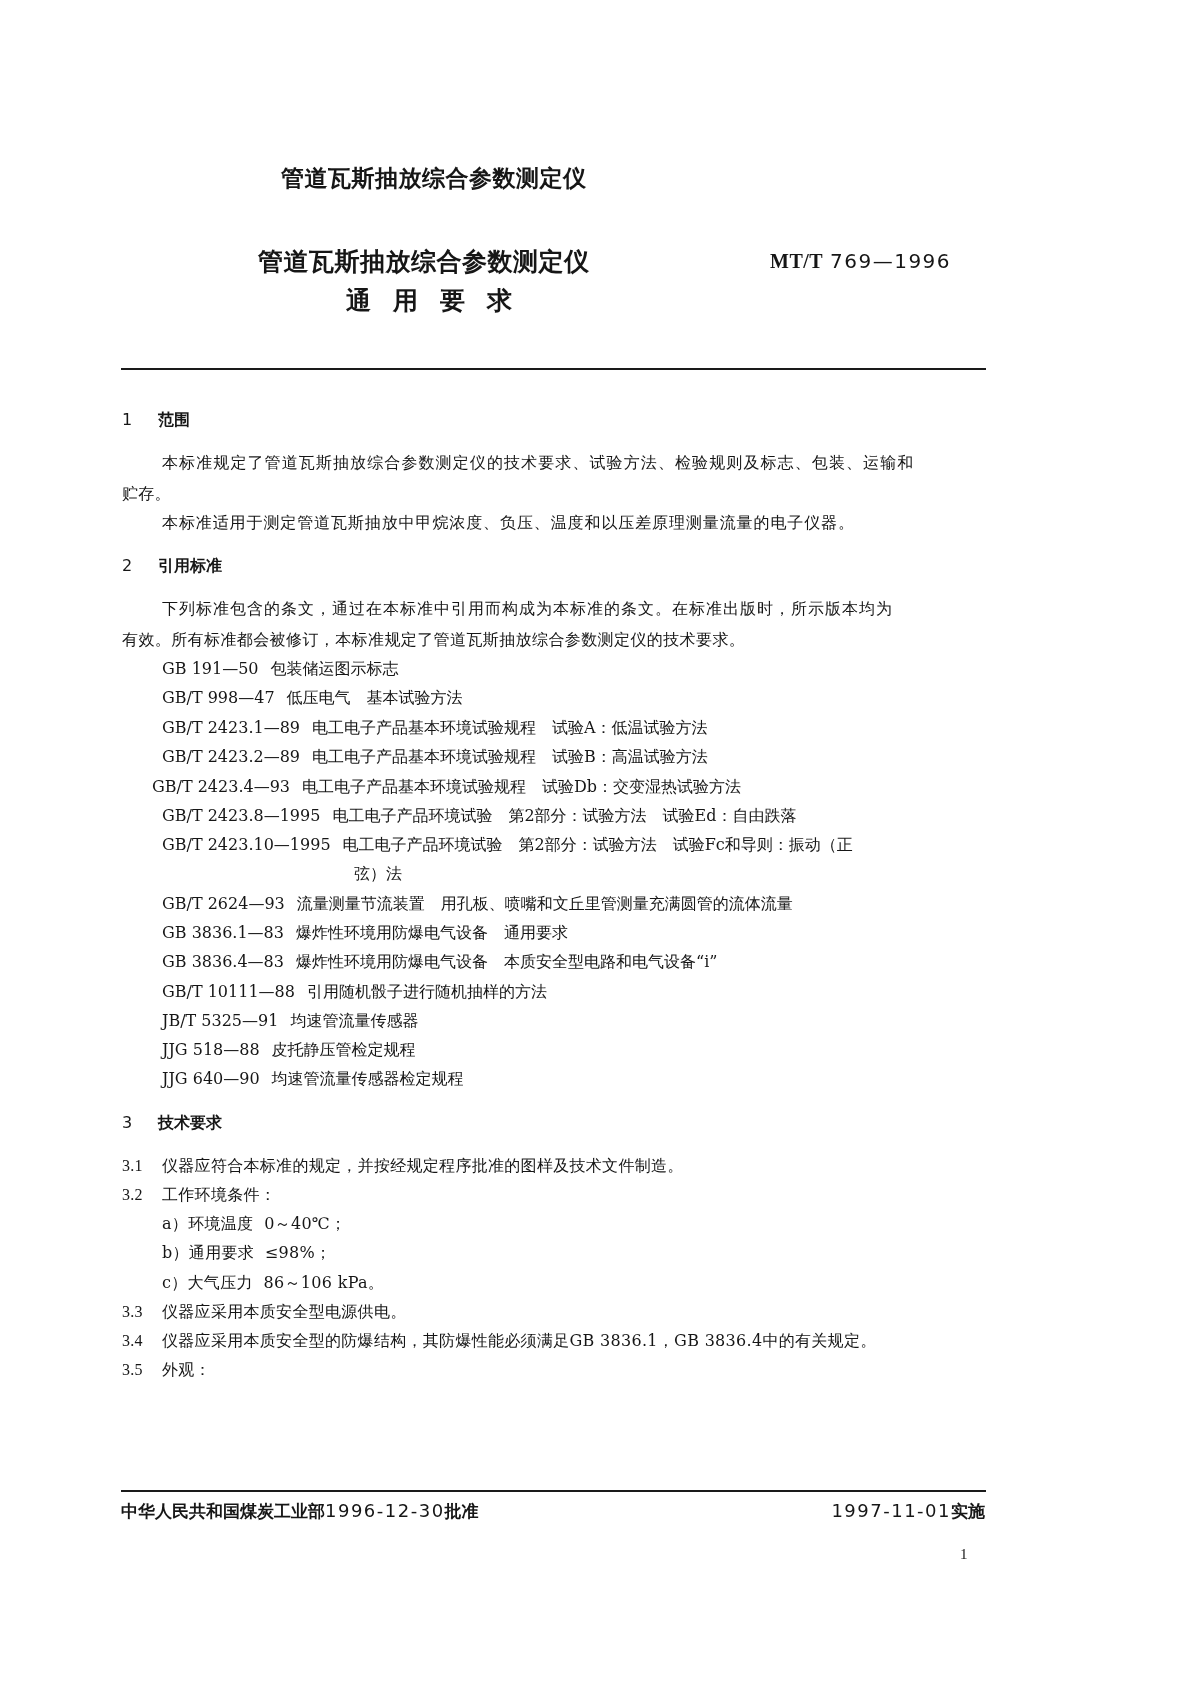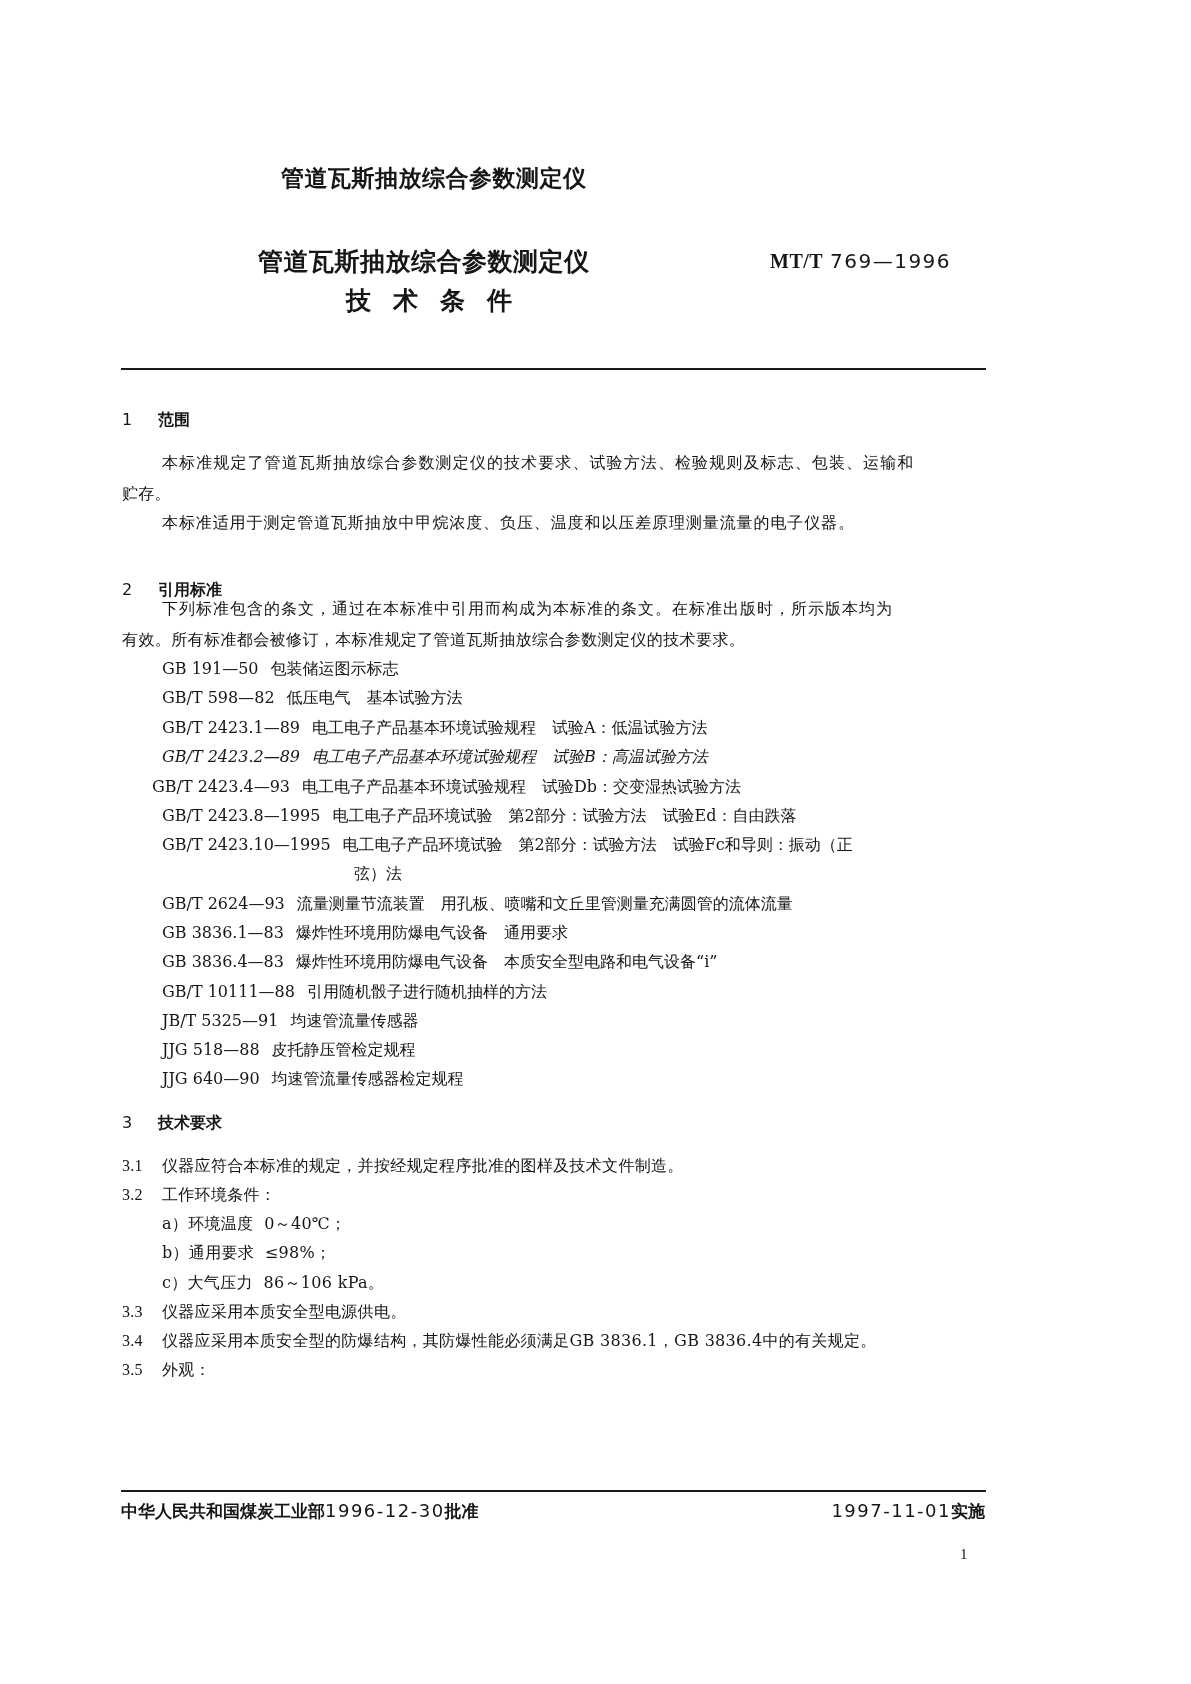"技术条件" div.abs { text: 技术条件 -> 通用要求 }
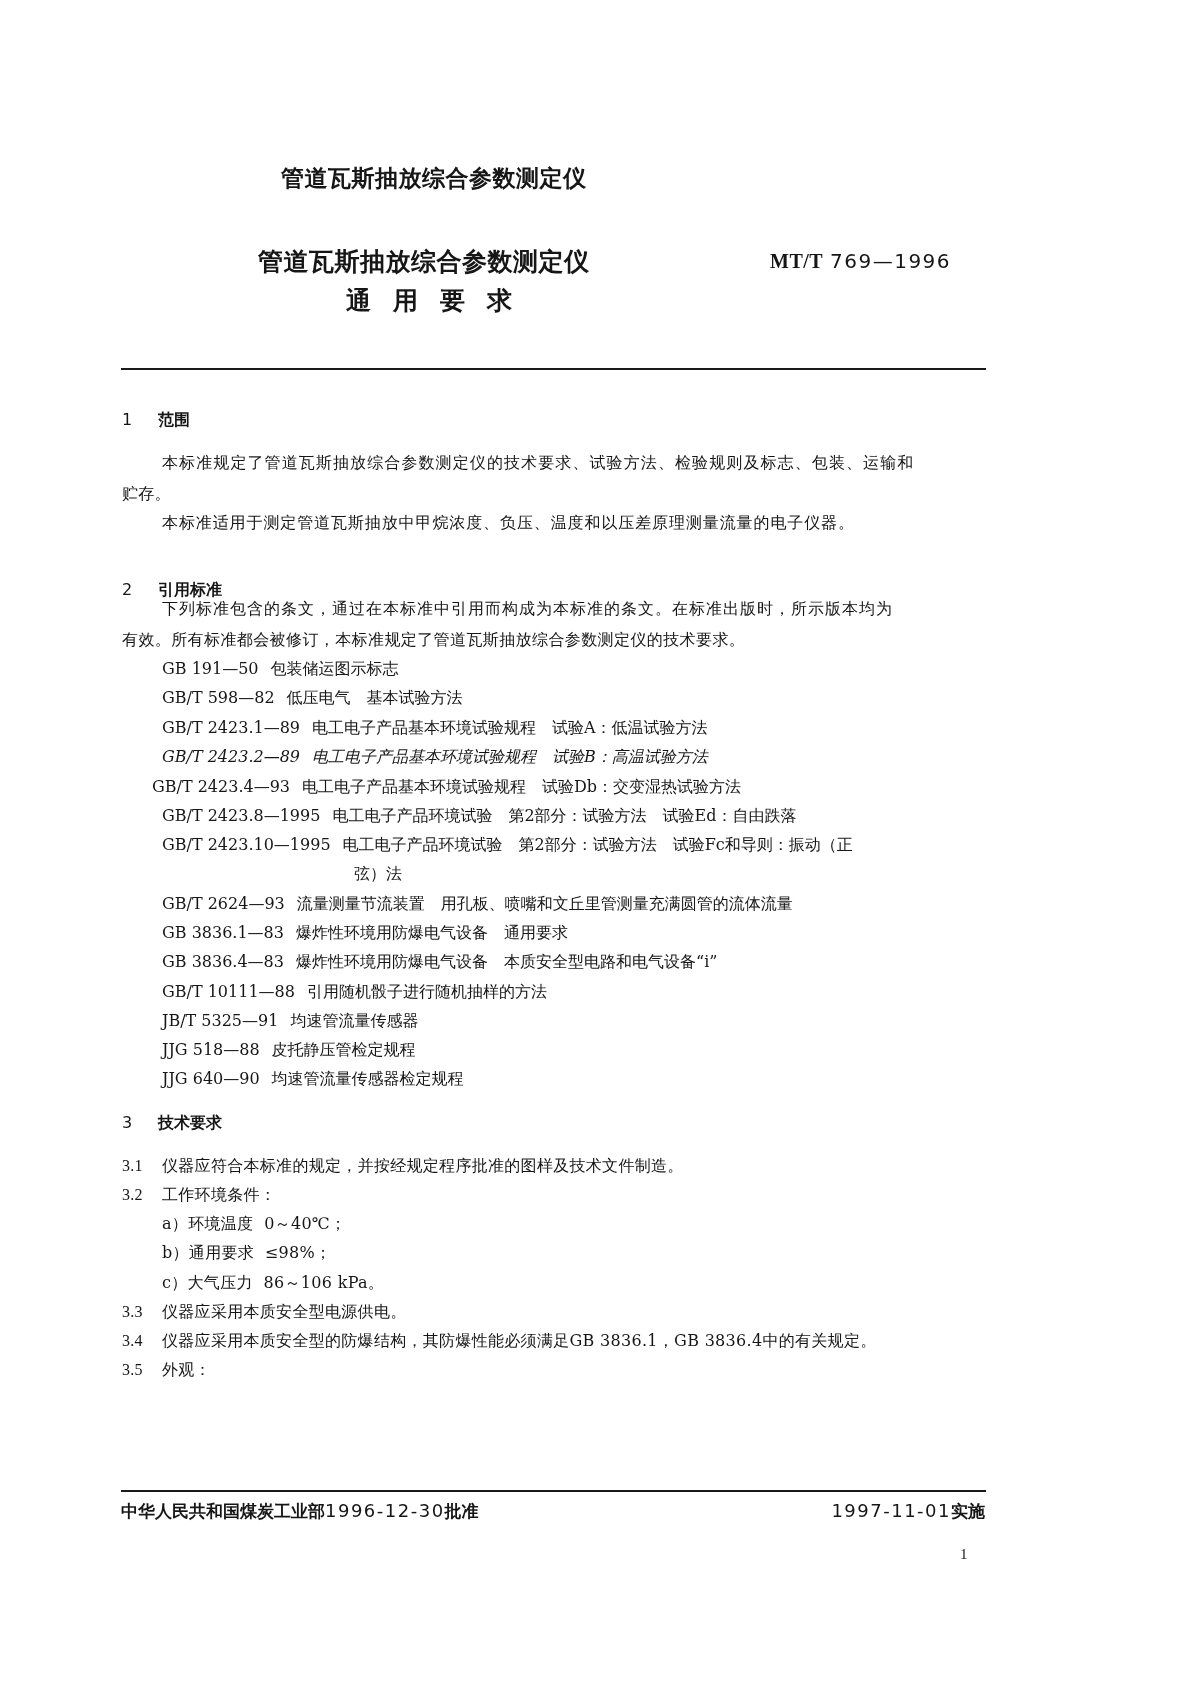"2 引用标准" div.abs { margin-top: 24px -> none }
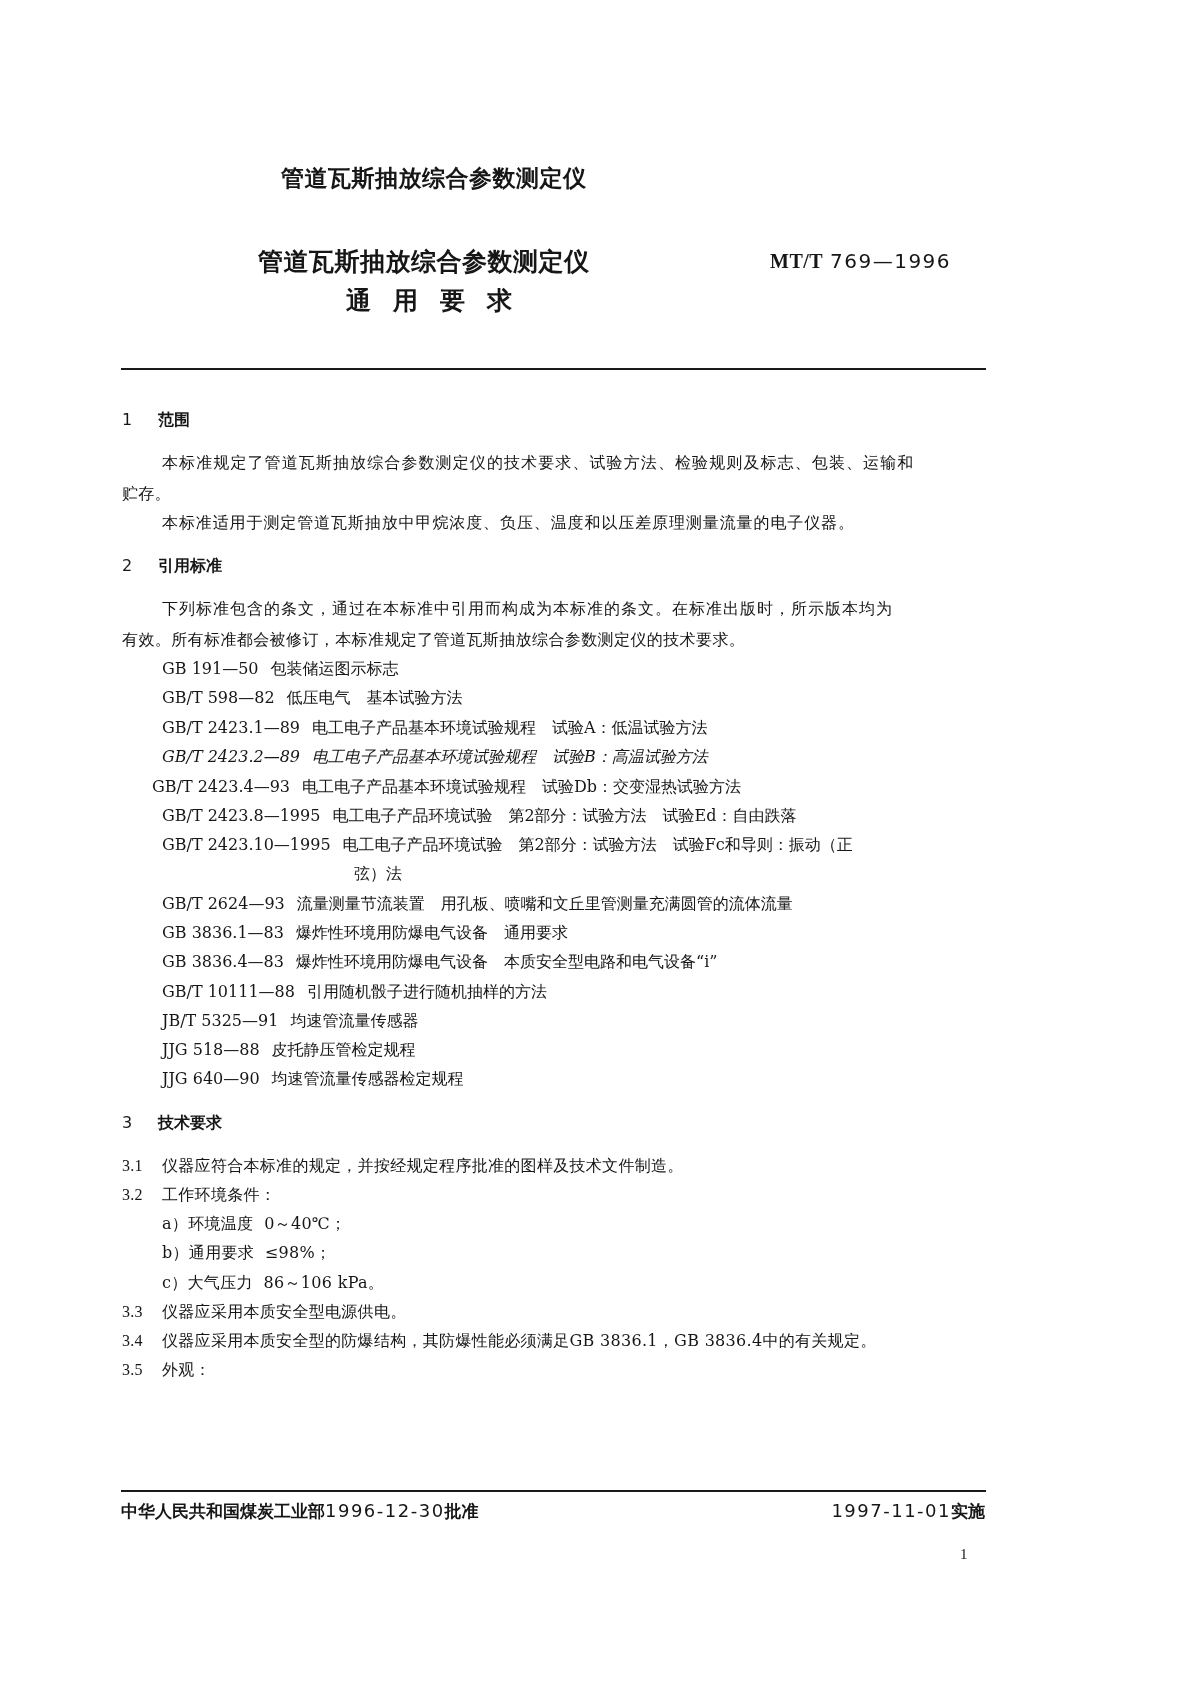"GB/T 598—82" span.code { text: 598—82 -> 998—47 }
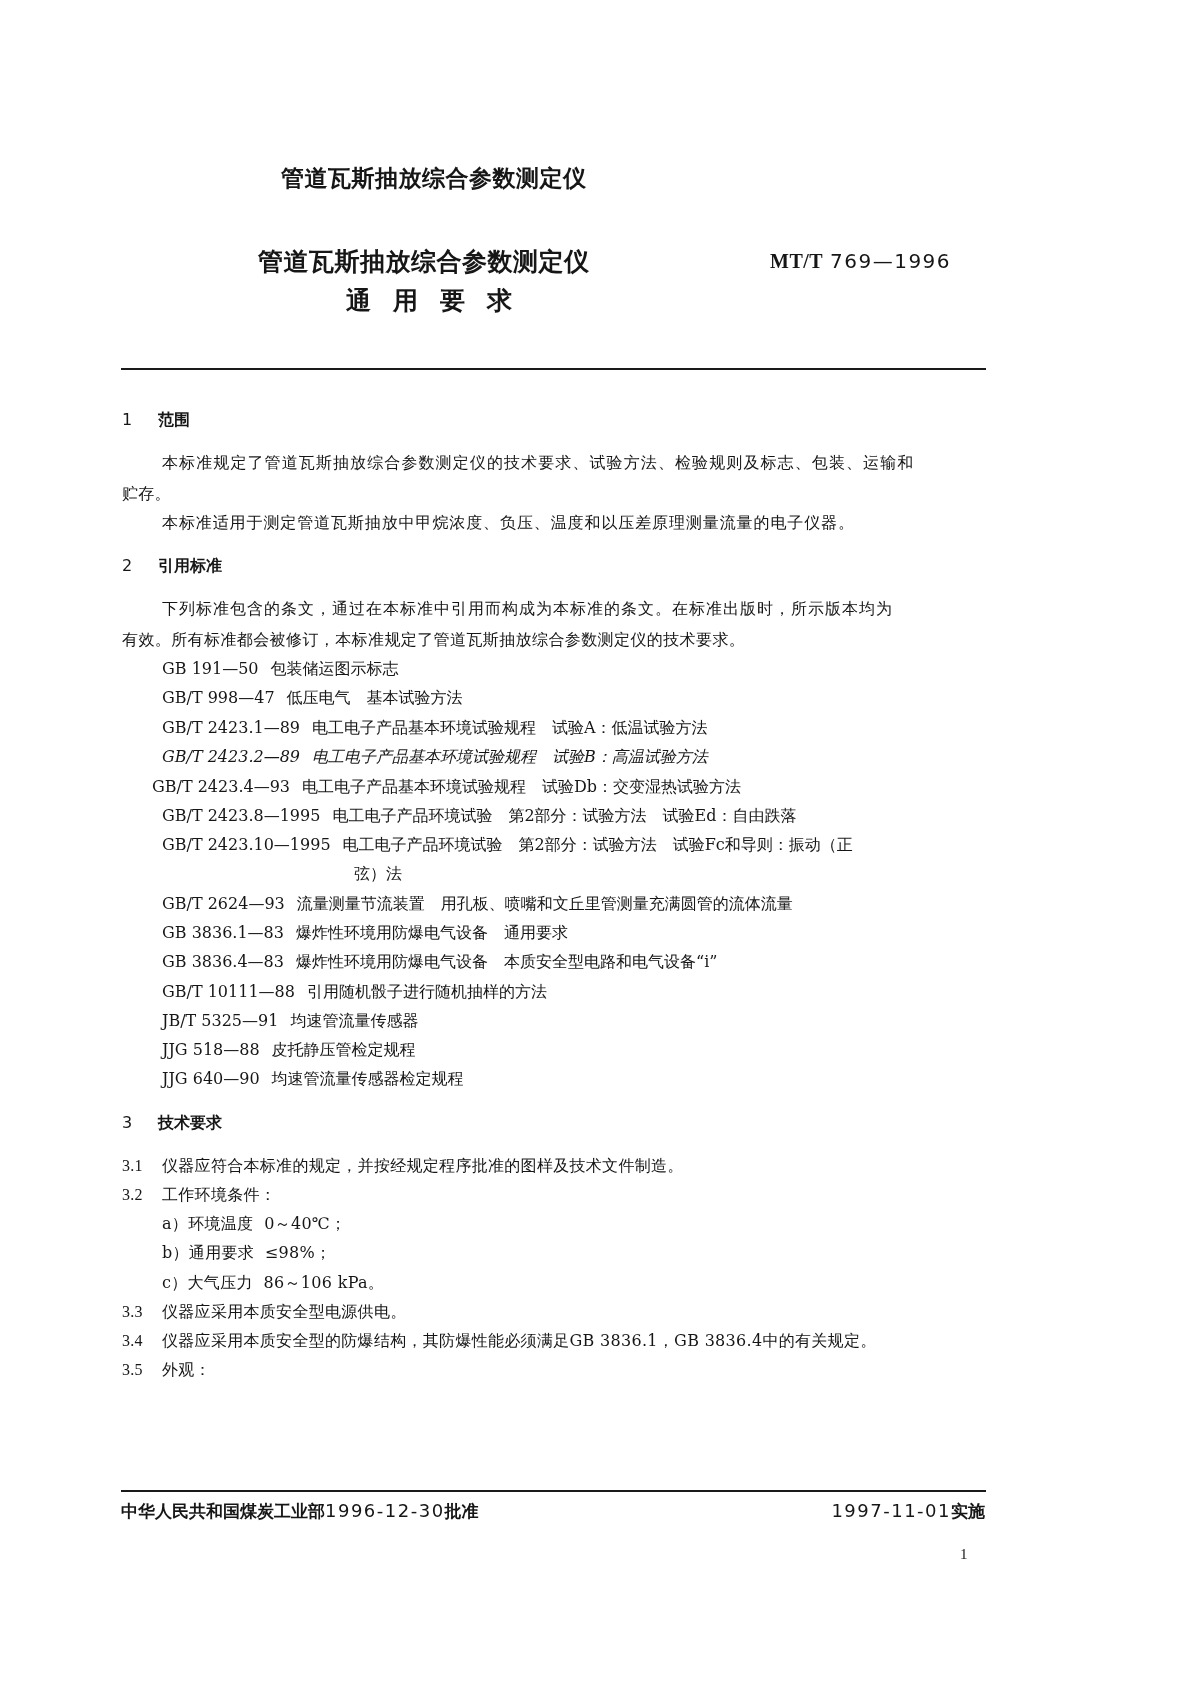"GB/T 2423.2—89 电工电子产品基本环境试验规程 试验B：高温试验方法" div.abs { font-style: italic -> none }
